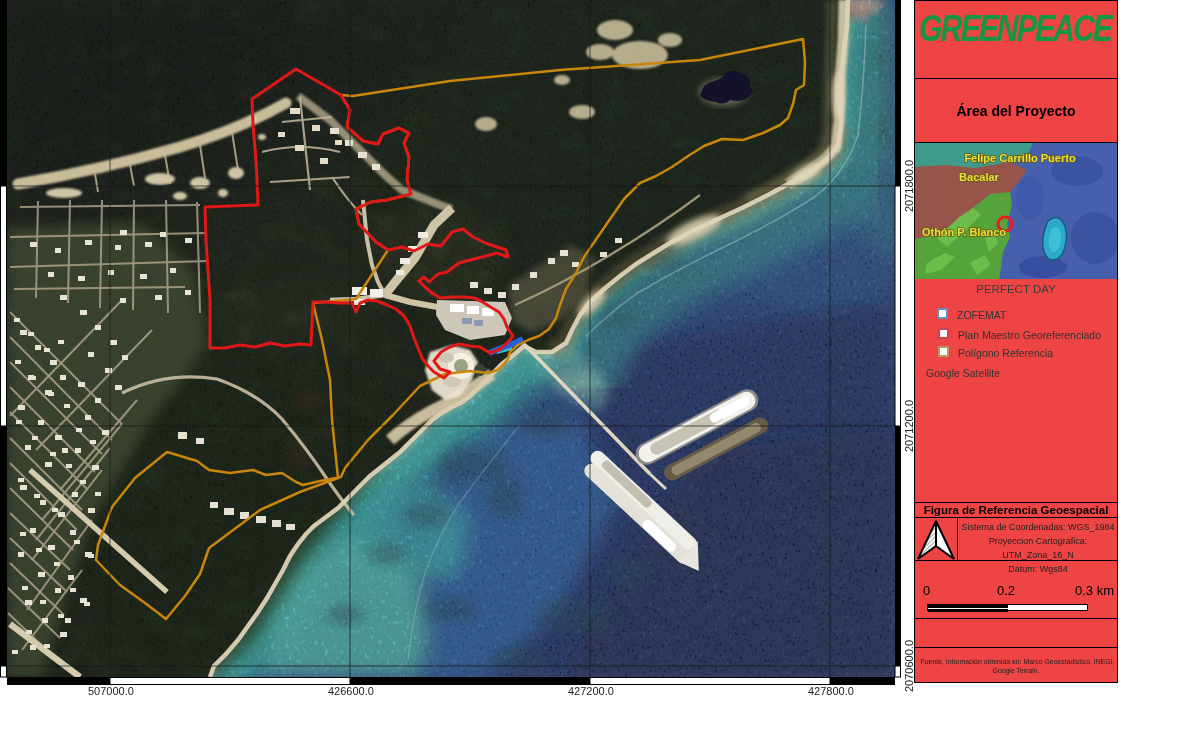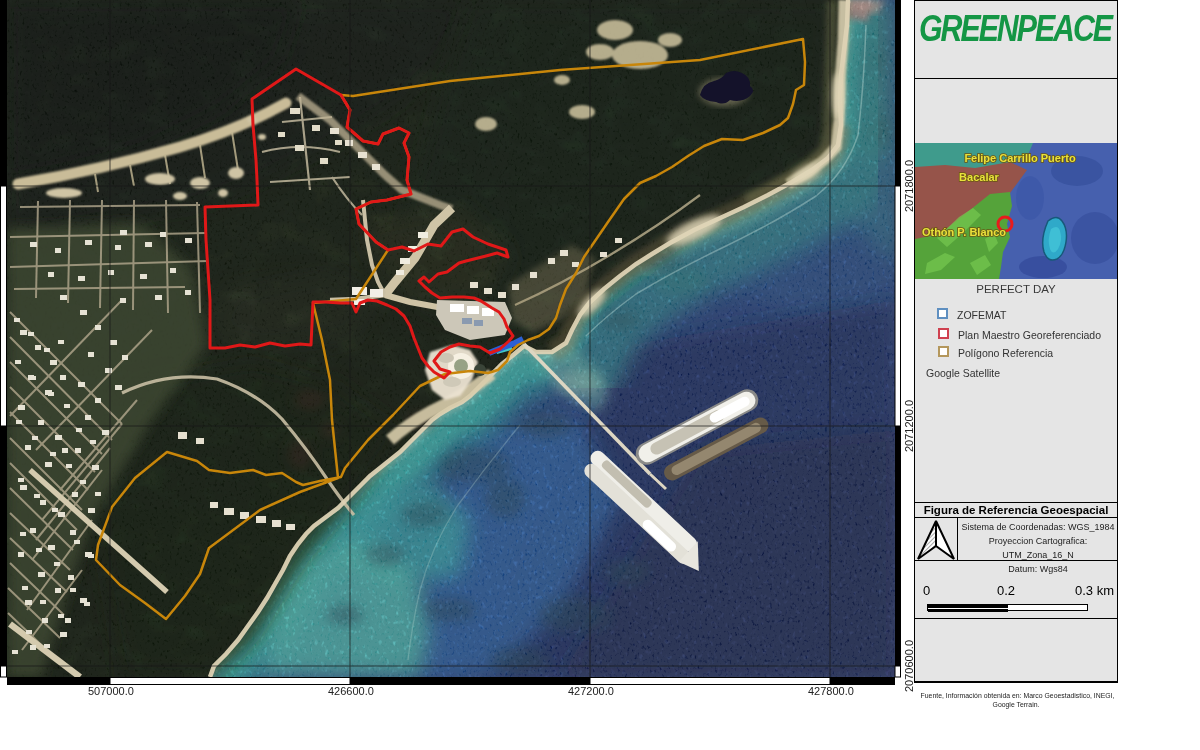"GREENPEACE" div { background: #e5e5e5 -> #ef4444 }
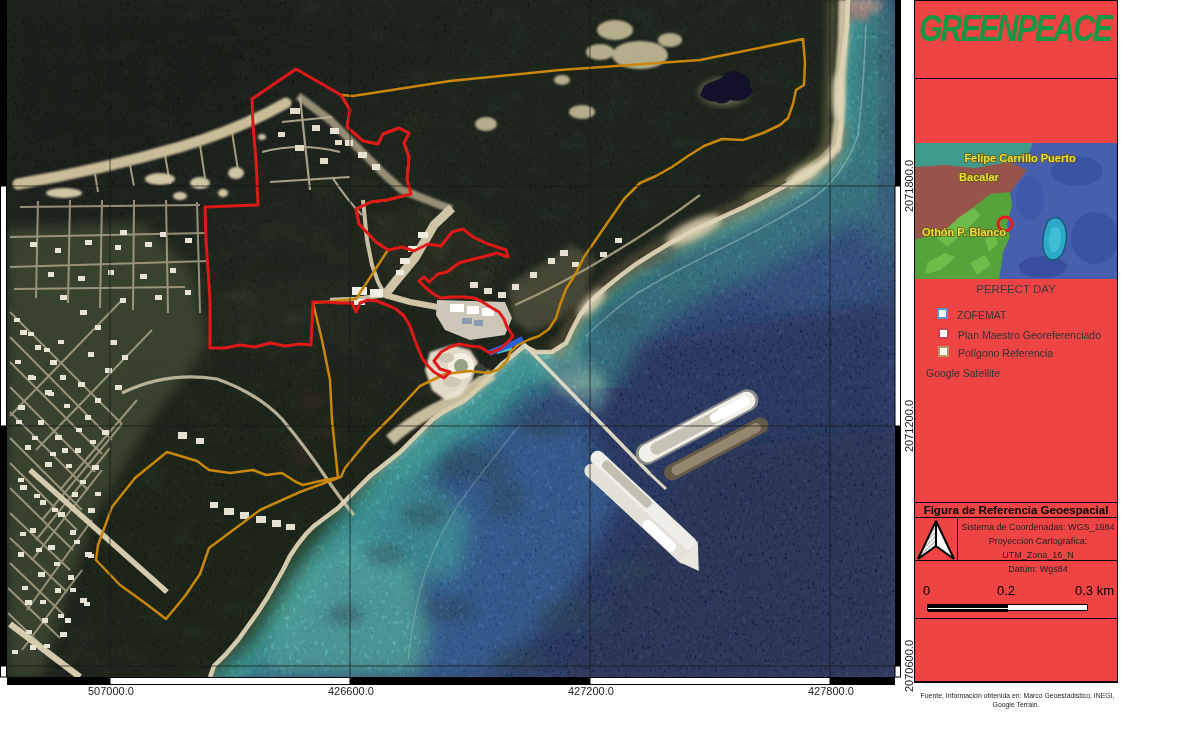"Área del Proyecto" div { html: none -> <div> <div>Área del Proyecto</div> </div> }
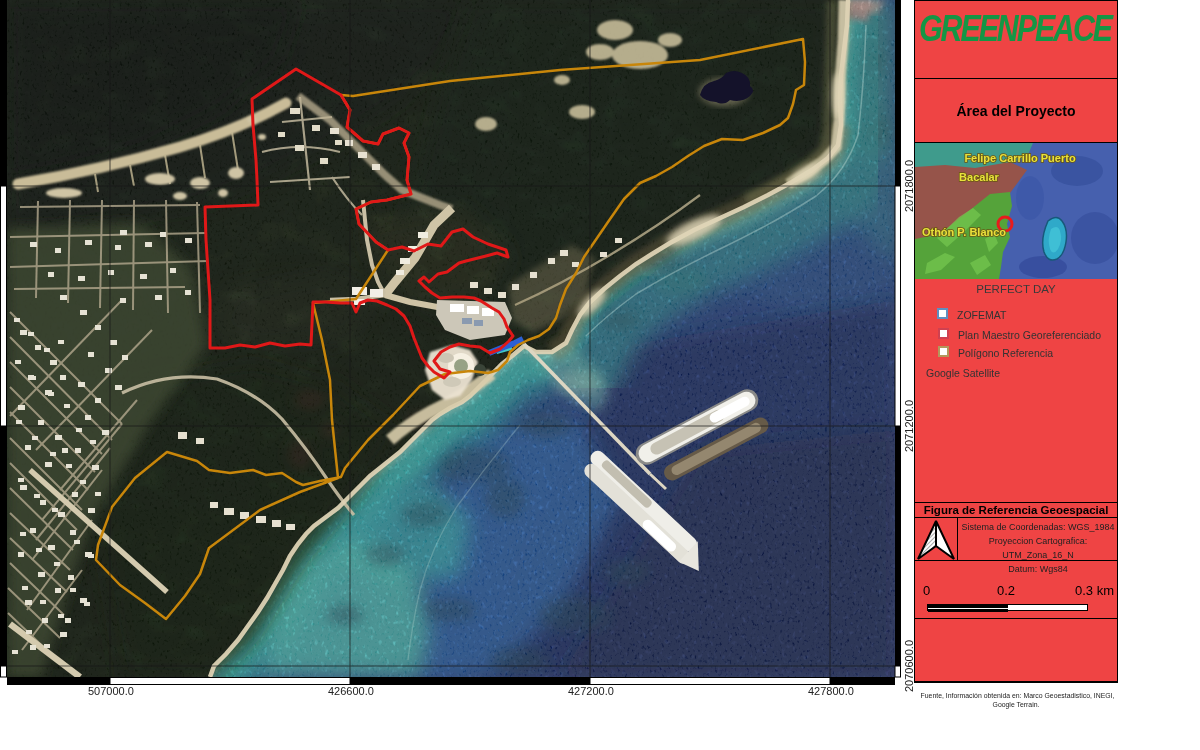"Fuente, Información obtenida en: Marco" div { top: 680px -> 646px }
